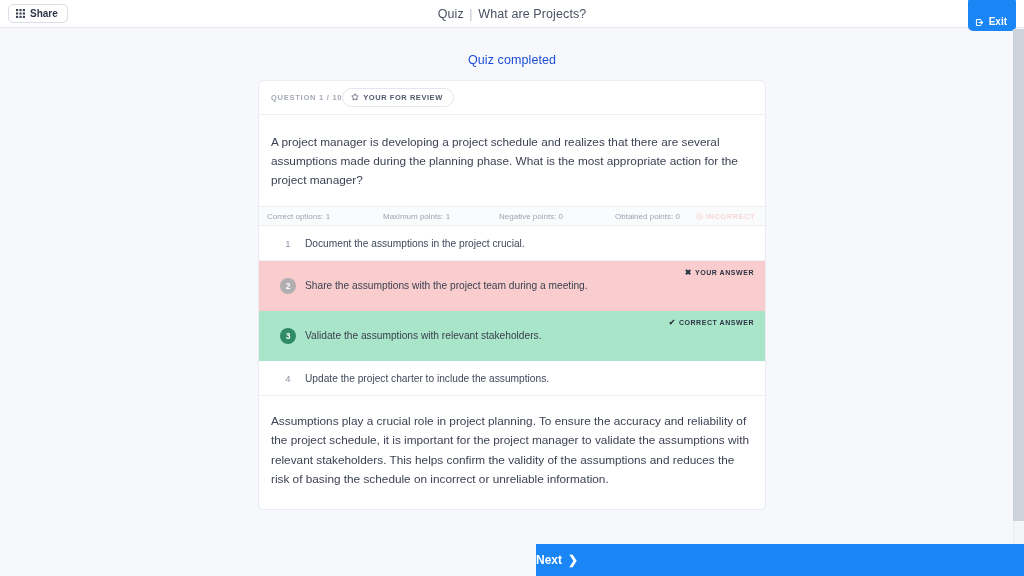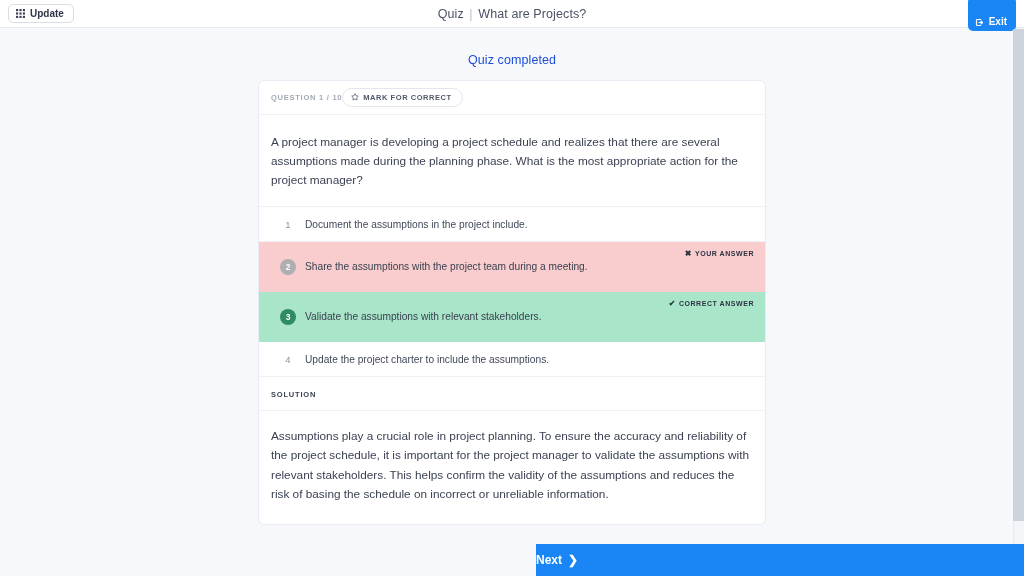"Update" span { text: Update -> Share }
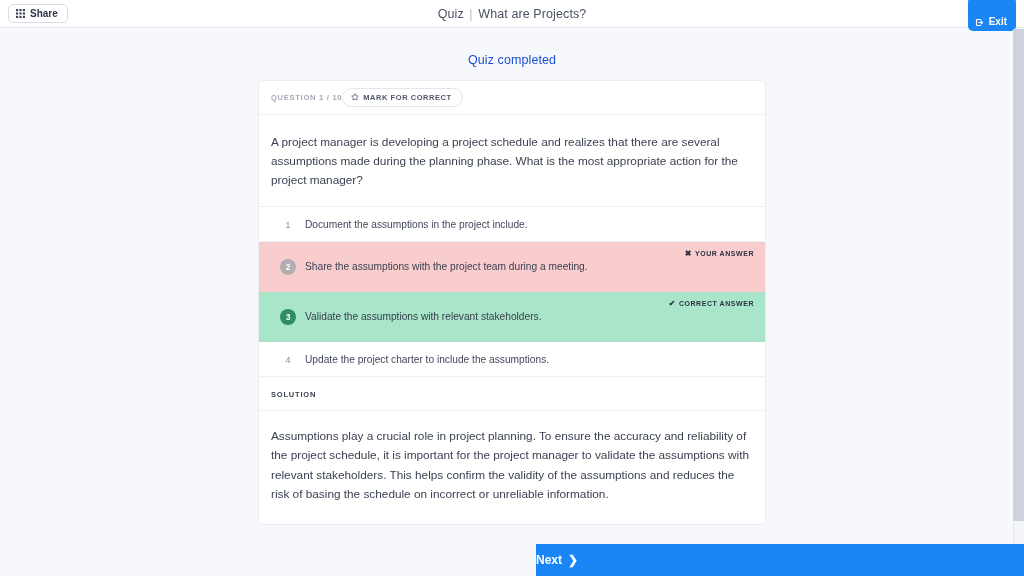"MARK FOR CORRECT" span { text: MARK FOR CORRECT -> YOUR FOR REVIEW }
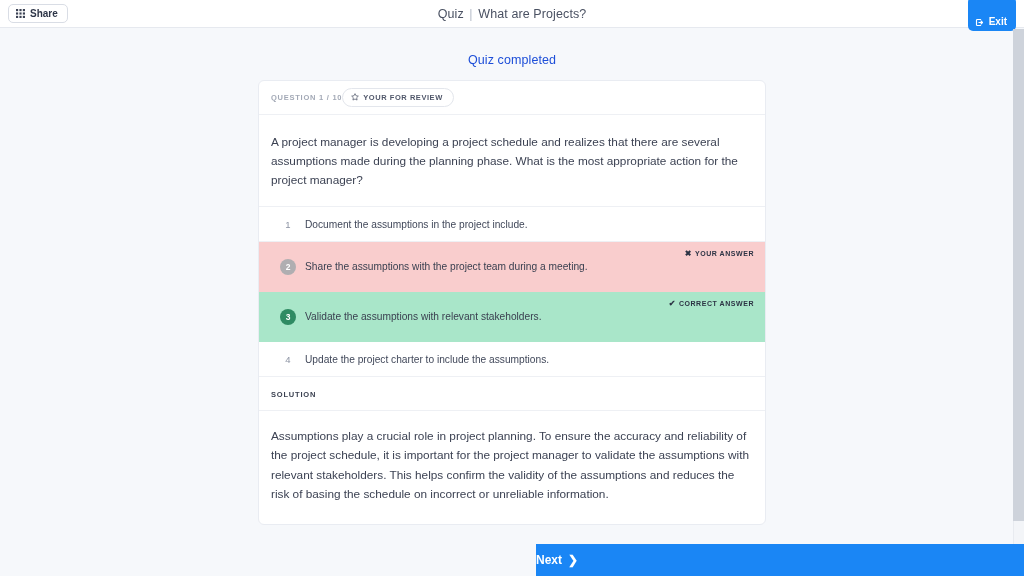"Correct options: 1" div.stats { html: none -> <div> <div>Correct options: 1</div> <div>Maximum points: 1</div> <div>Negative points: 0</div> <div>Obtained points: 0</div> <div> <span> <svg> <circle></circle> <path></path> </svg> </span> <span>Incorrect</span> </div> </div> }
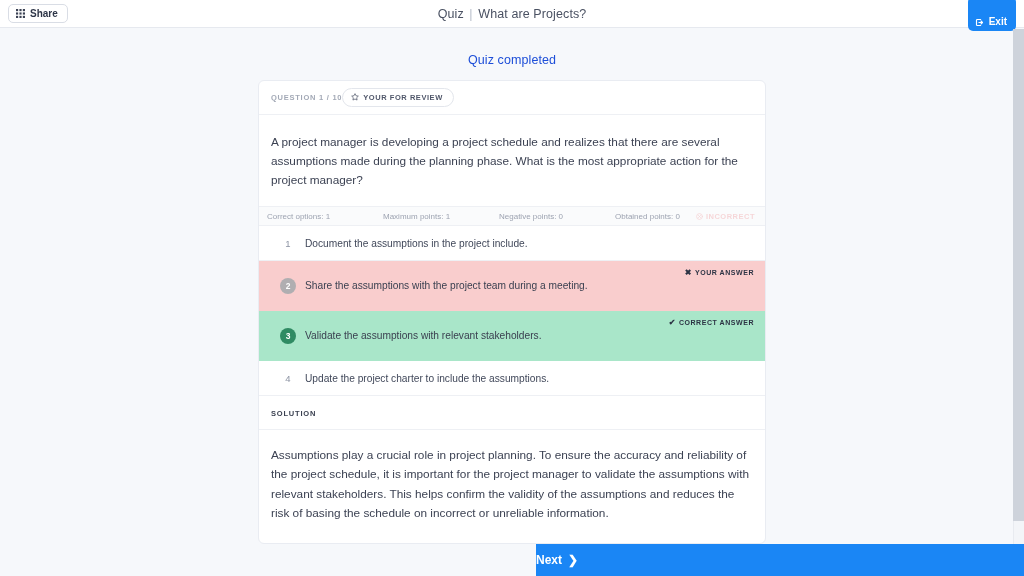"Document the assumptions in the" div.opt-text { text: include -> crucial }
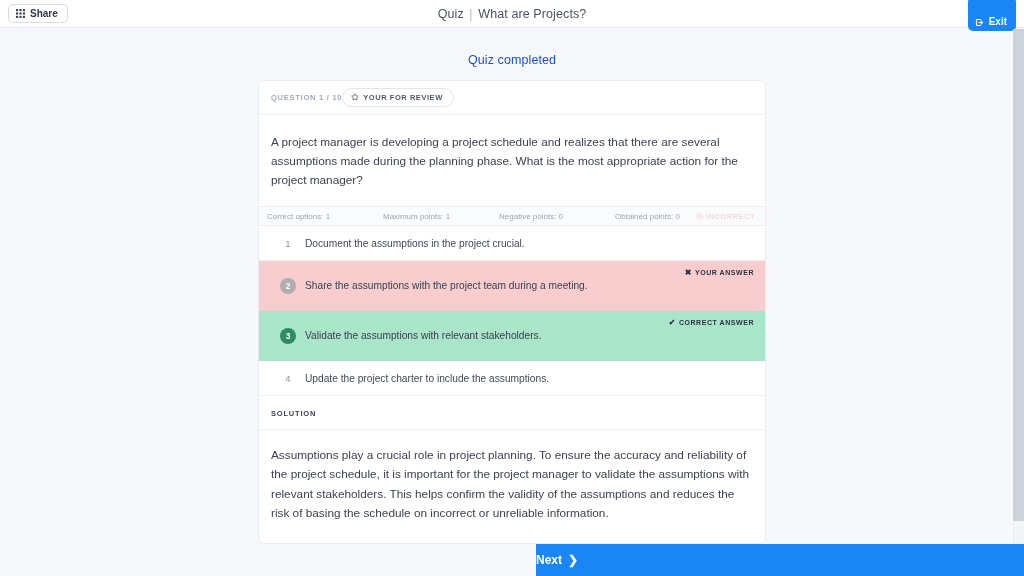"SOLUTION" div.solution-head { html: <div>SOLUTION</div> -> none }
